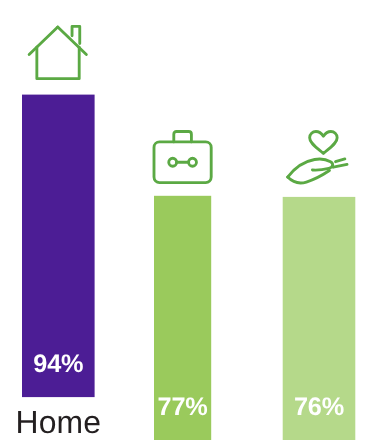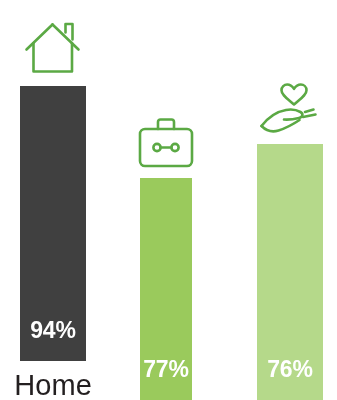"94%" .bar-home { background: #404040 -> #4c1d95 }
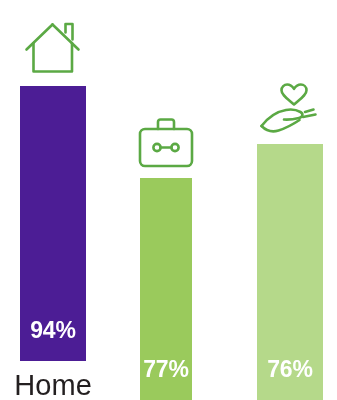"76%" div.bar { height: 256px -> 221px }
